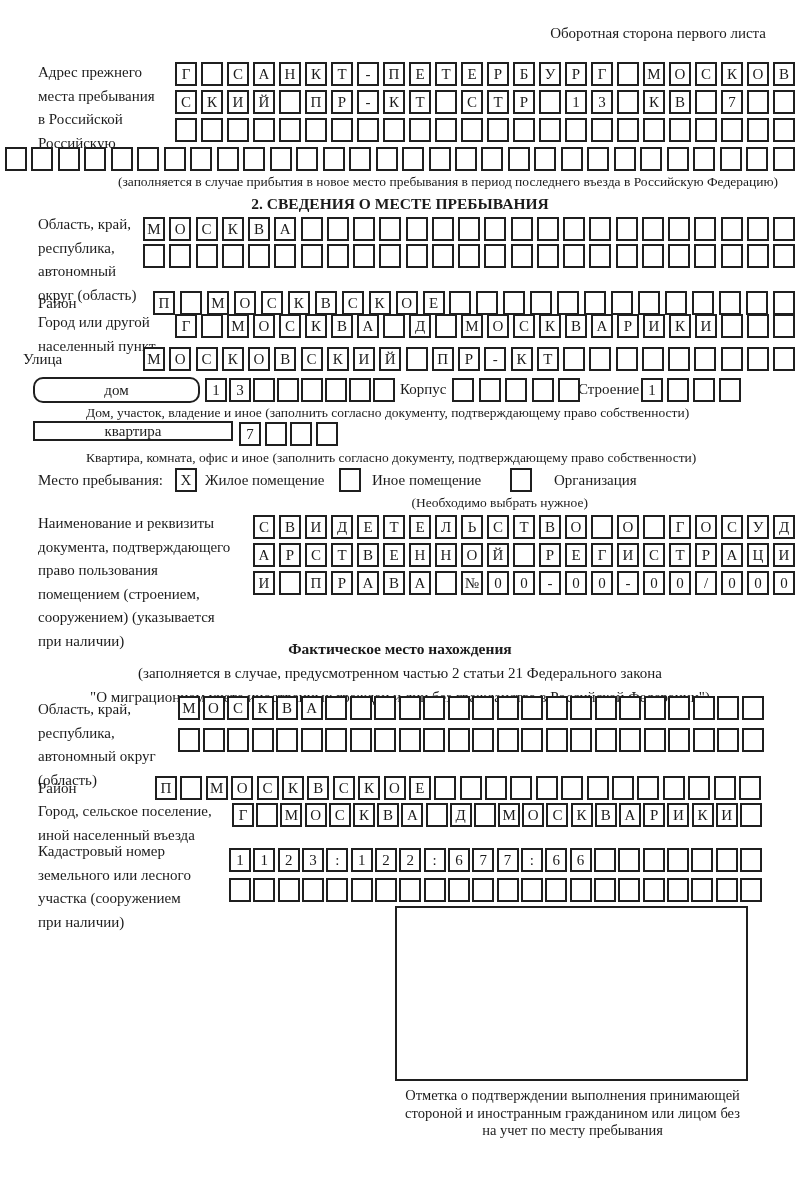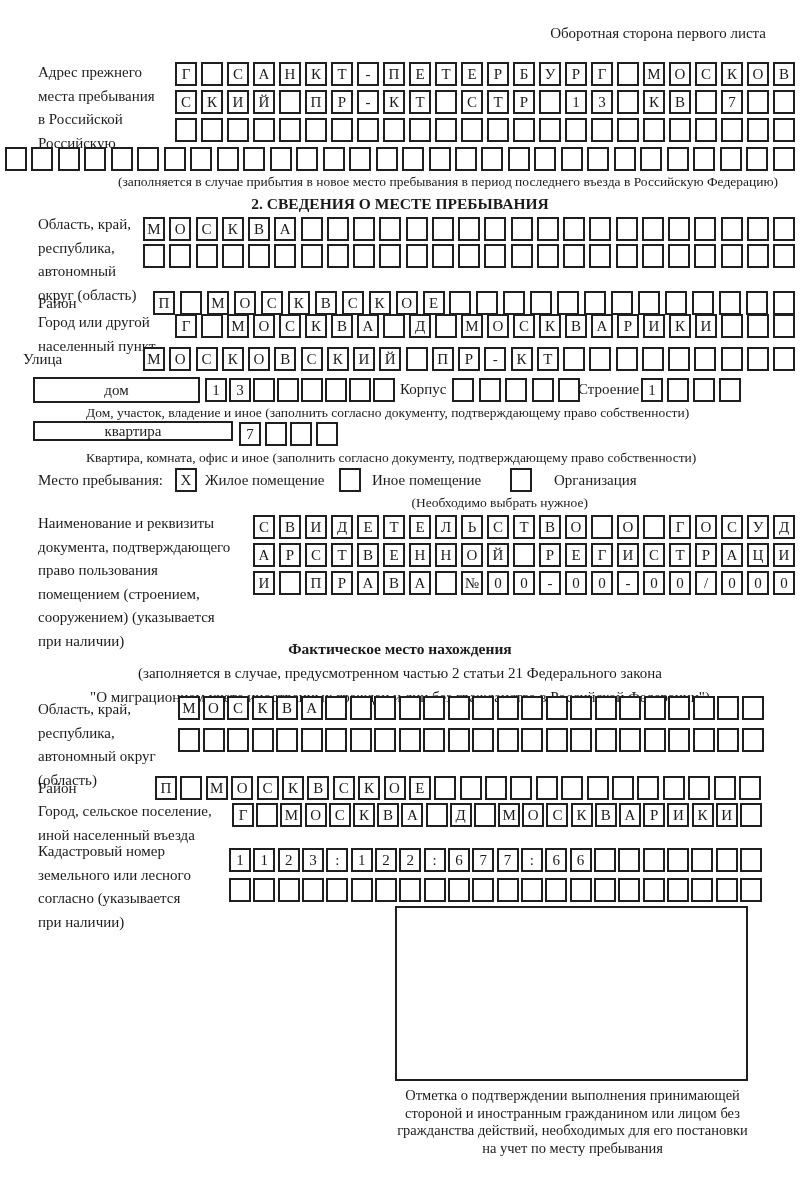"дом" div.abs { border-radius: none -> 10px }
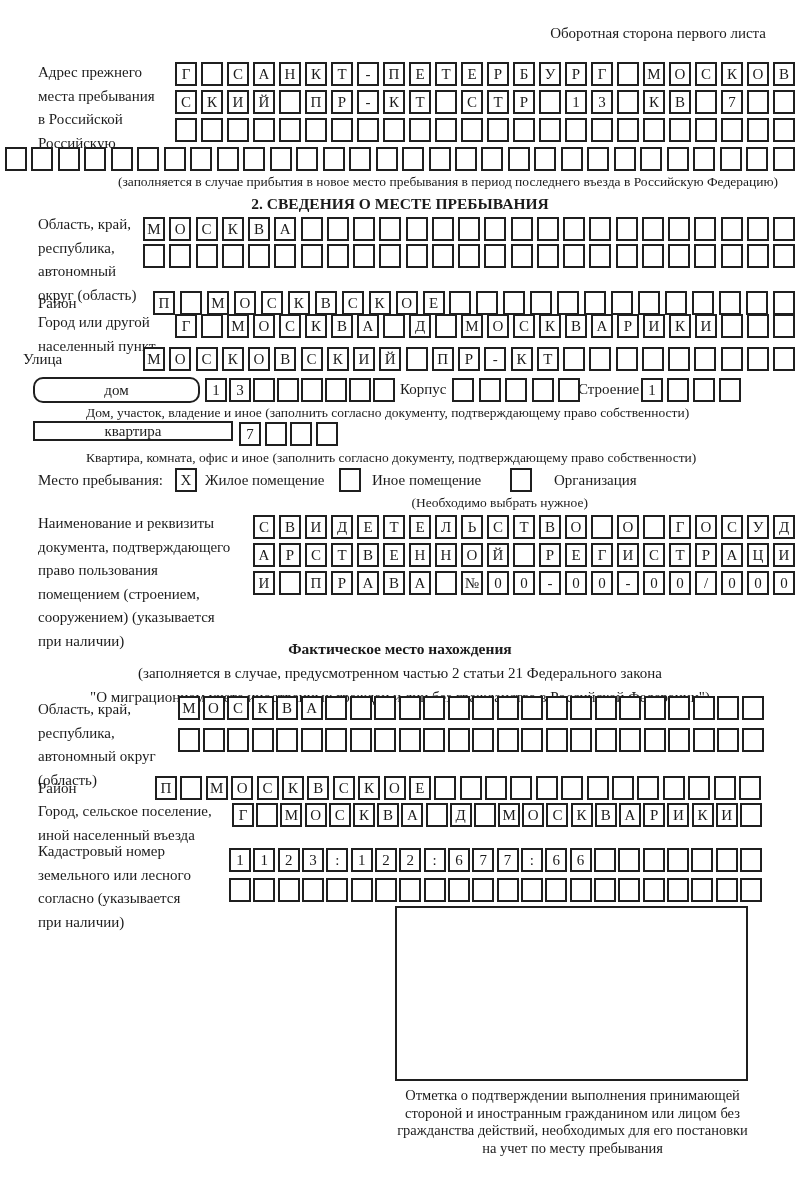"согласно (указывается" div { text: согласно (указывается -> участка (сооружением }
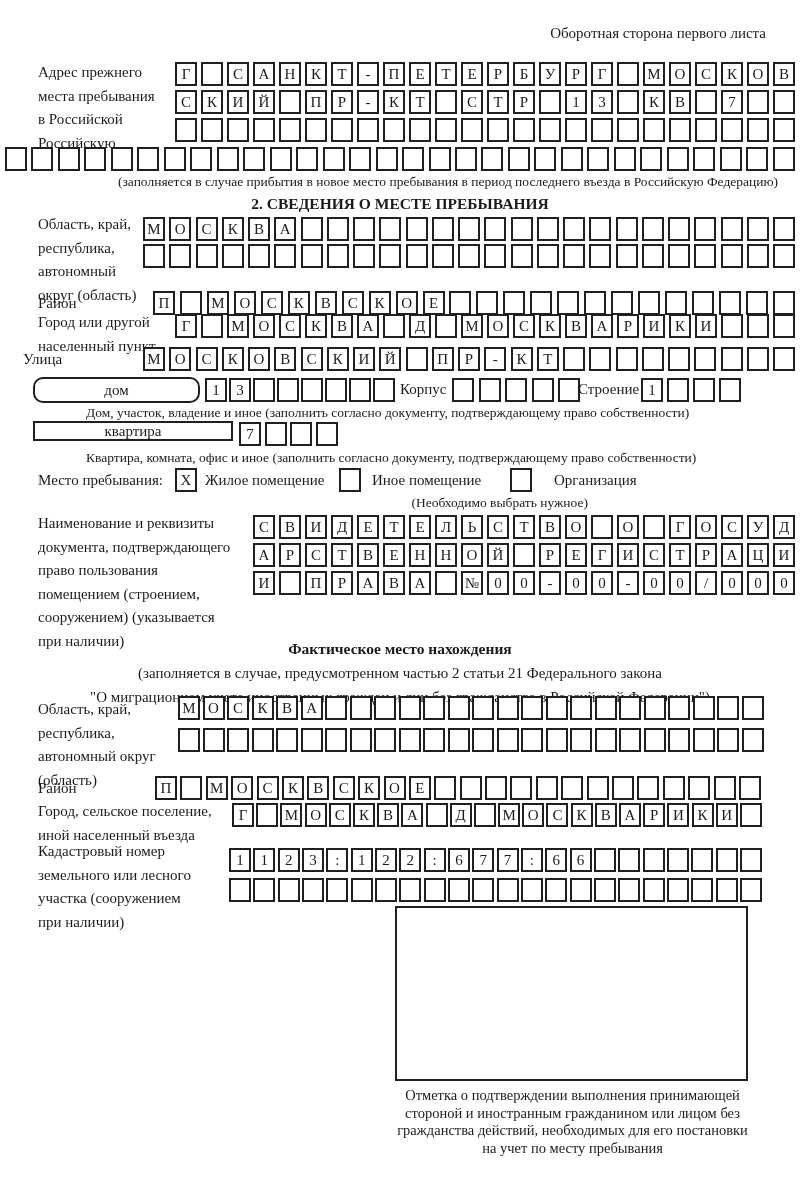"гражданства действий, необходимых для" div { html: <div>гражданства действий, необходимых для его постановки</div> -> none }
